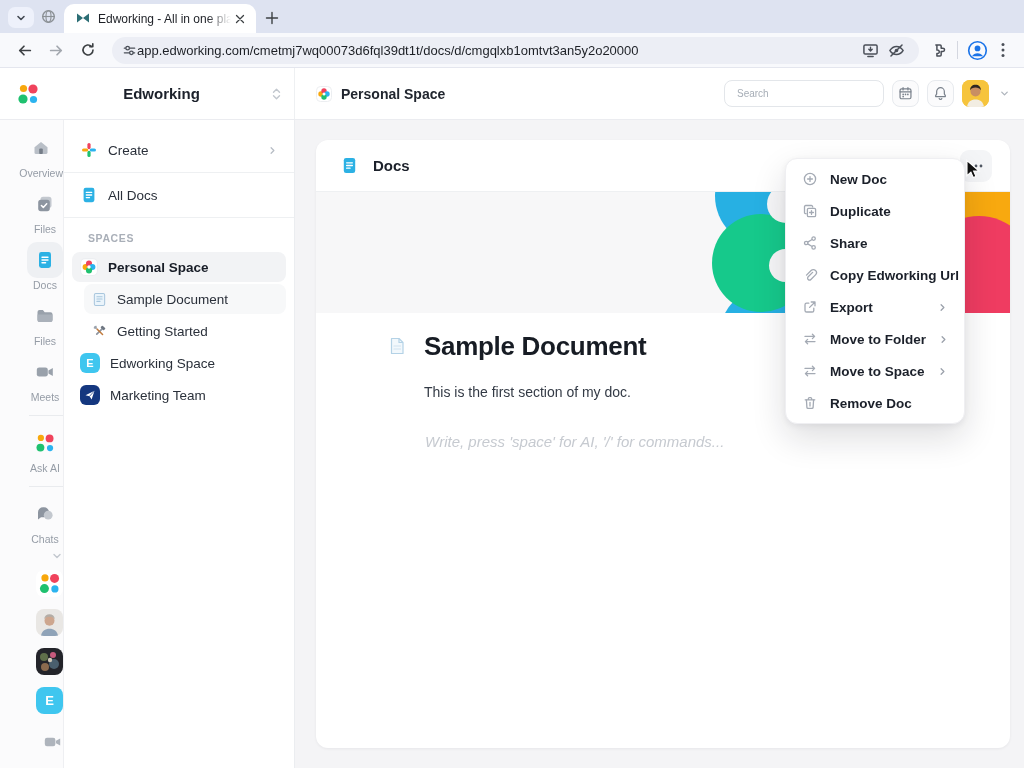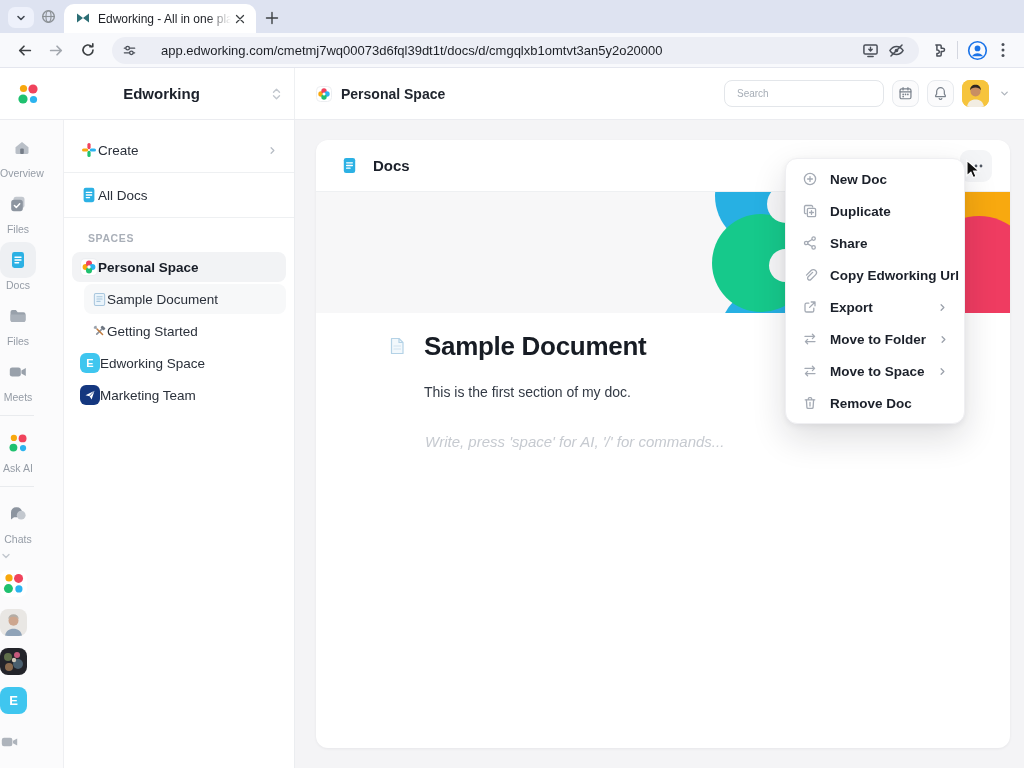"app.edworking.com/cmetmj7wq00073d6fql39d" .url-text { margin-left: 24px -> 0 }
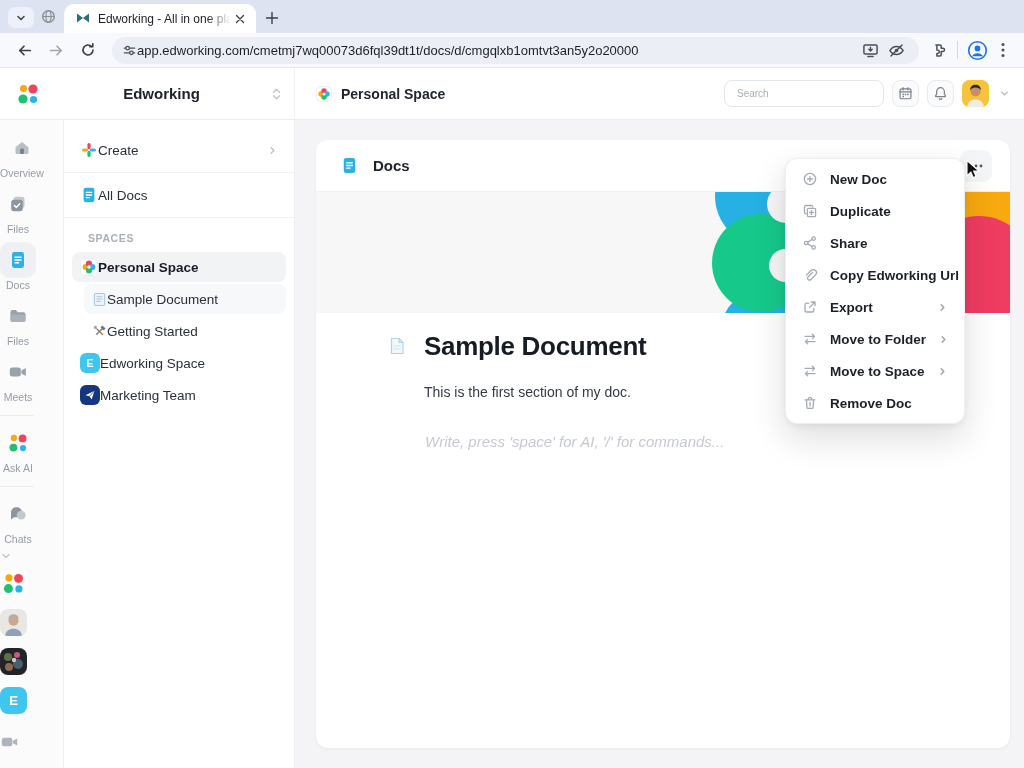"Create" .sb-row { gap: none -> 10px }
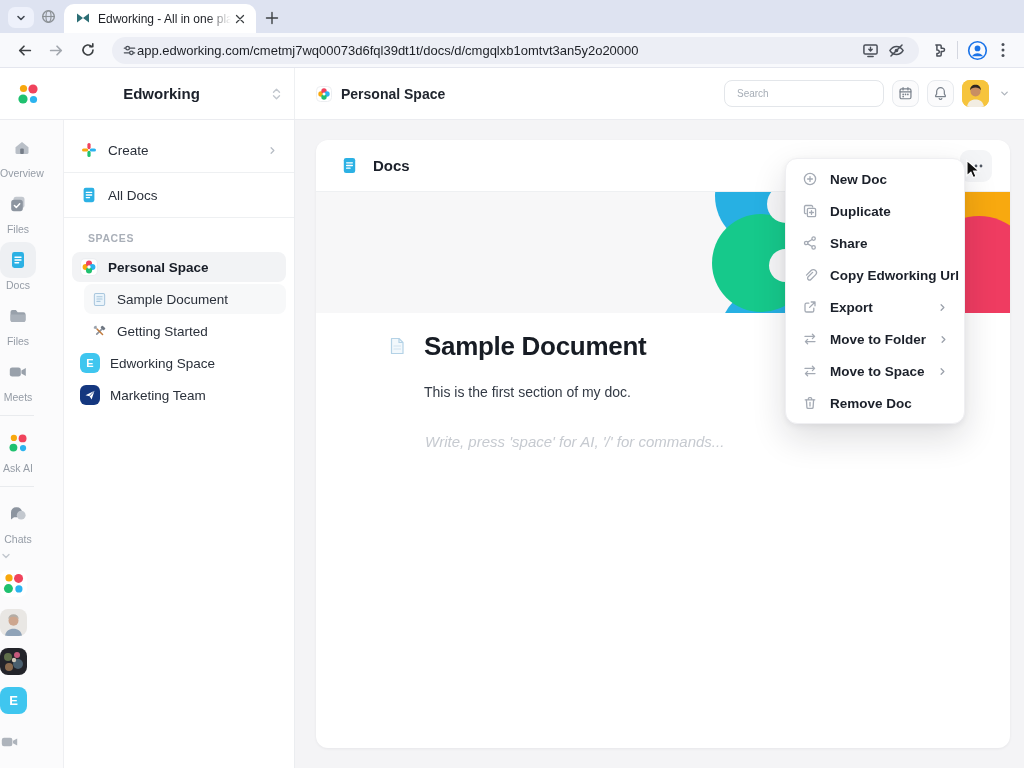"Overview" .rail { align-items: flex-start -> flex-end }
